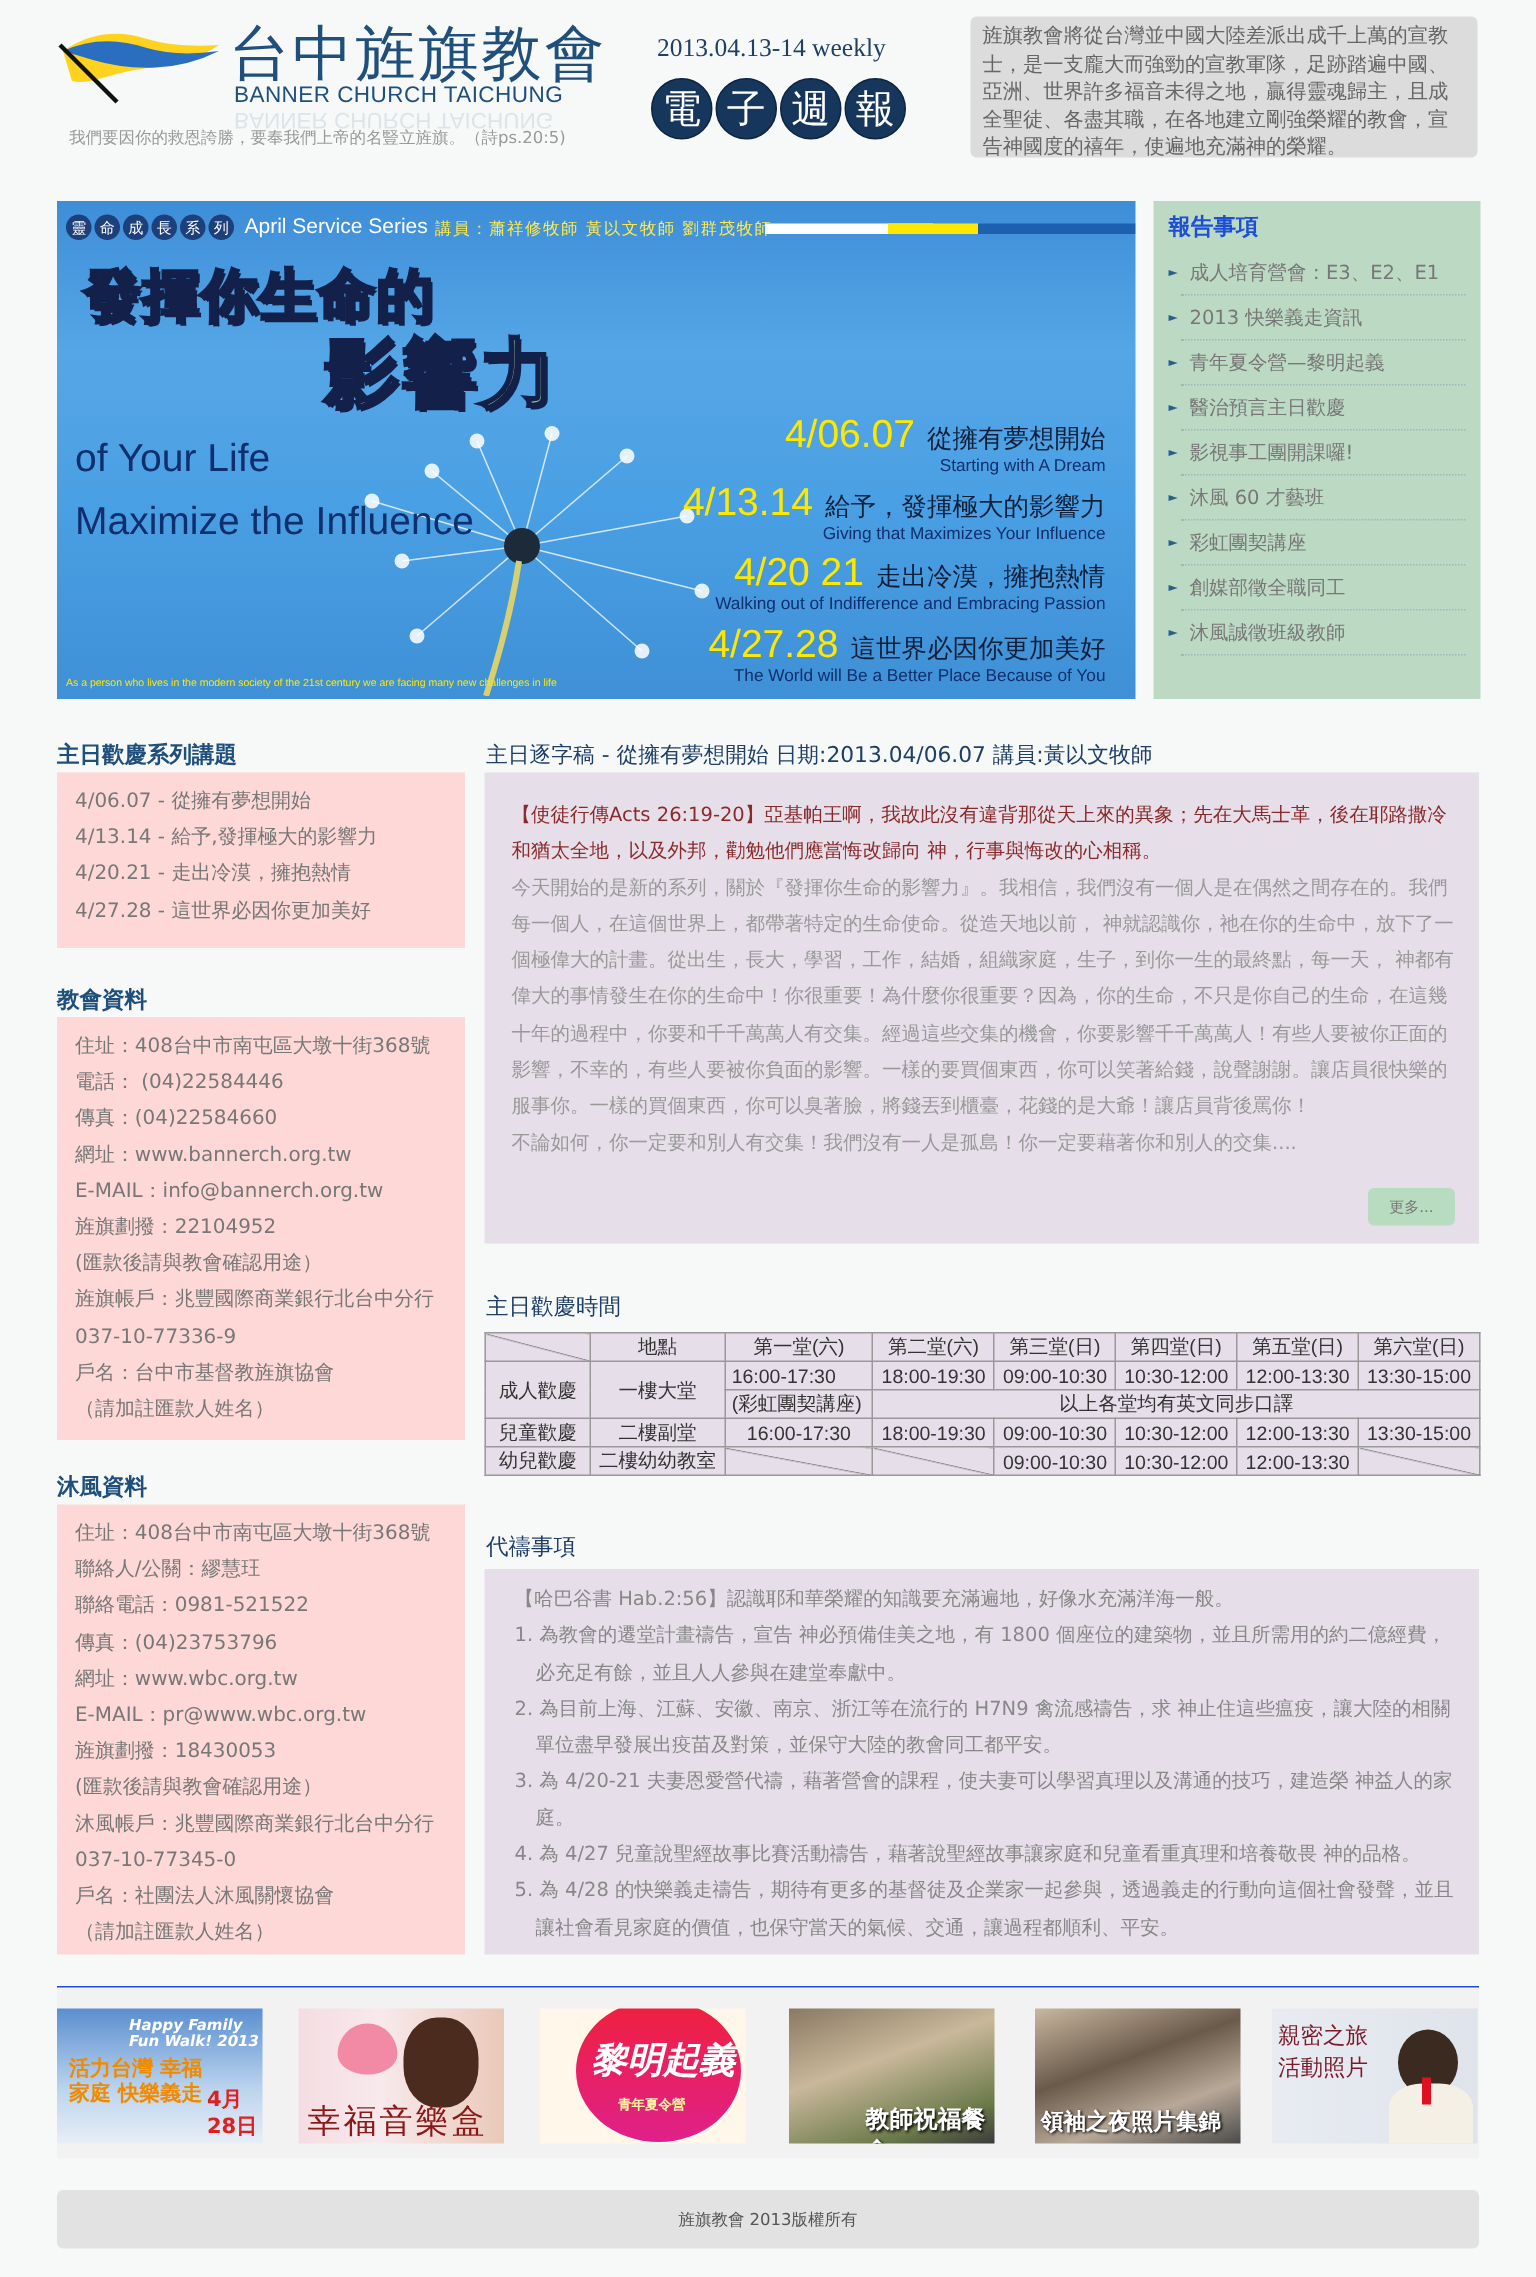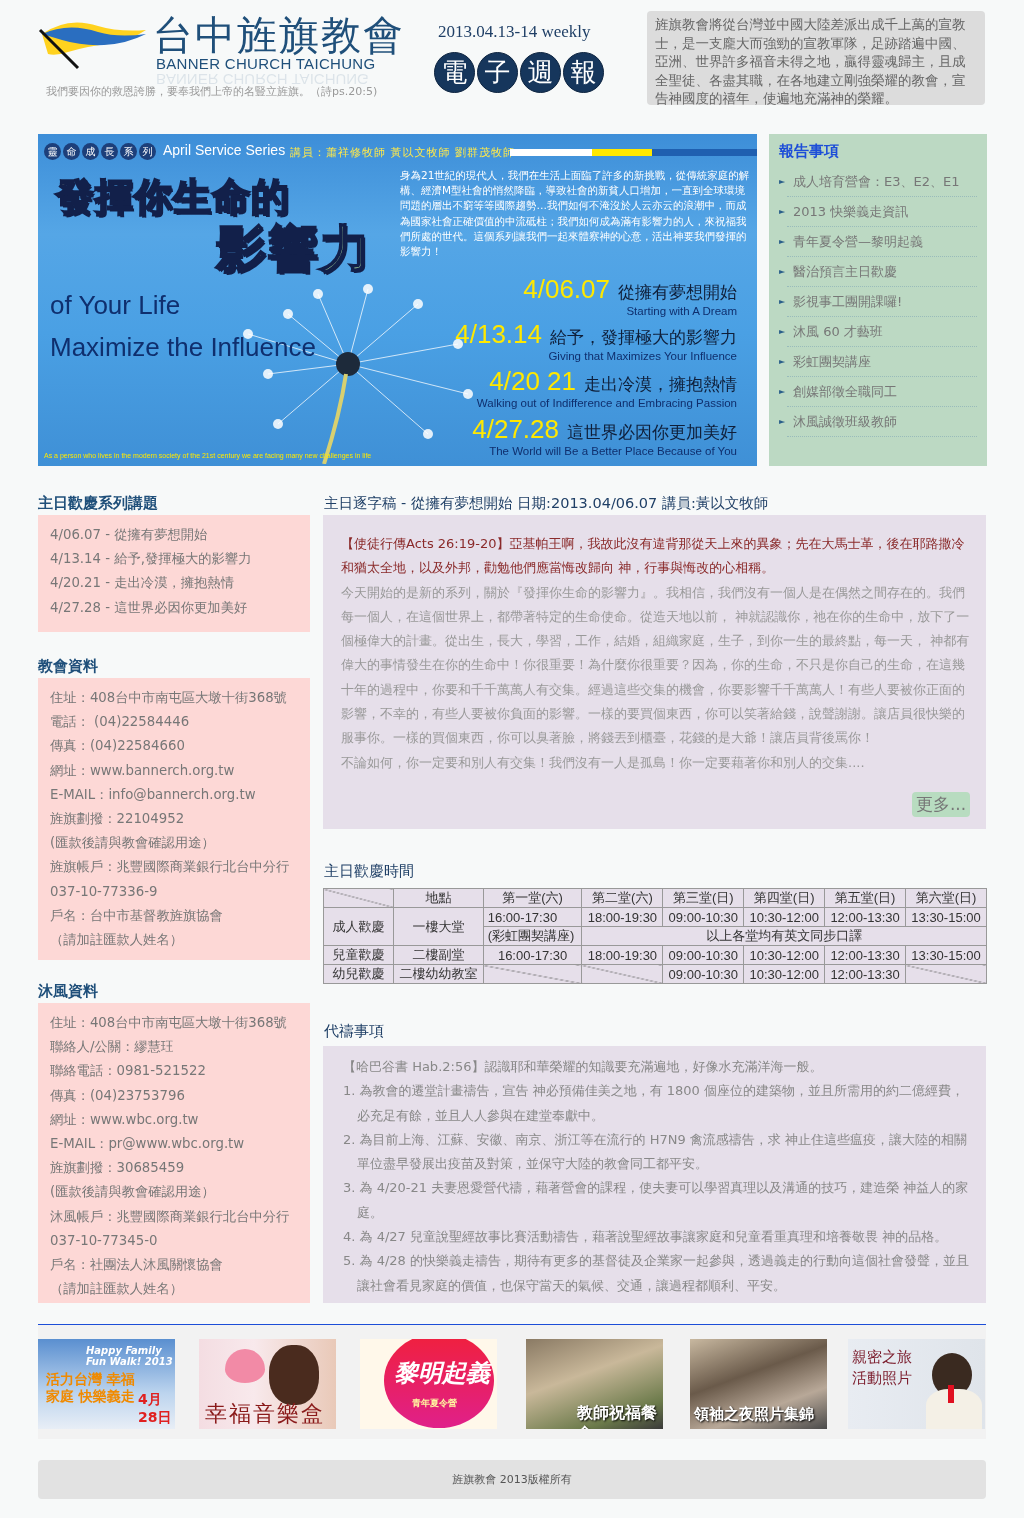"身為21世紀的現代人，我們在生活上面臨了許多的新挑戰，從傳統家庭的解構、經濟M型" div.abs { html: <div>身為21世紀的現代人，我們在生活上面臨了許多的新挑戰，從傳統家庭的解構、經濟M型社會的悄然降臨，導致社會的新貧人口增加，一直到全球環境問題的層出不窮等等國際趨勢…我們如何不淹沒於人云亦云的浪潮中，而成為國家社會正確價值的中流砥柱；我們如何成為滿有影響力的人，來祝福我們所處的世代。這個系列讓我們一起來體察神的心意，活出神要我們發揮的影響力！</div> -> none }
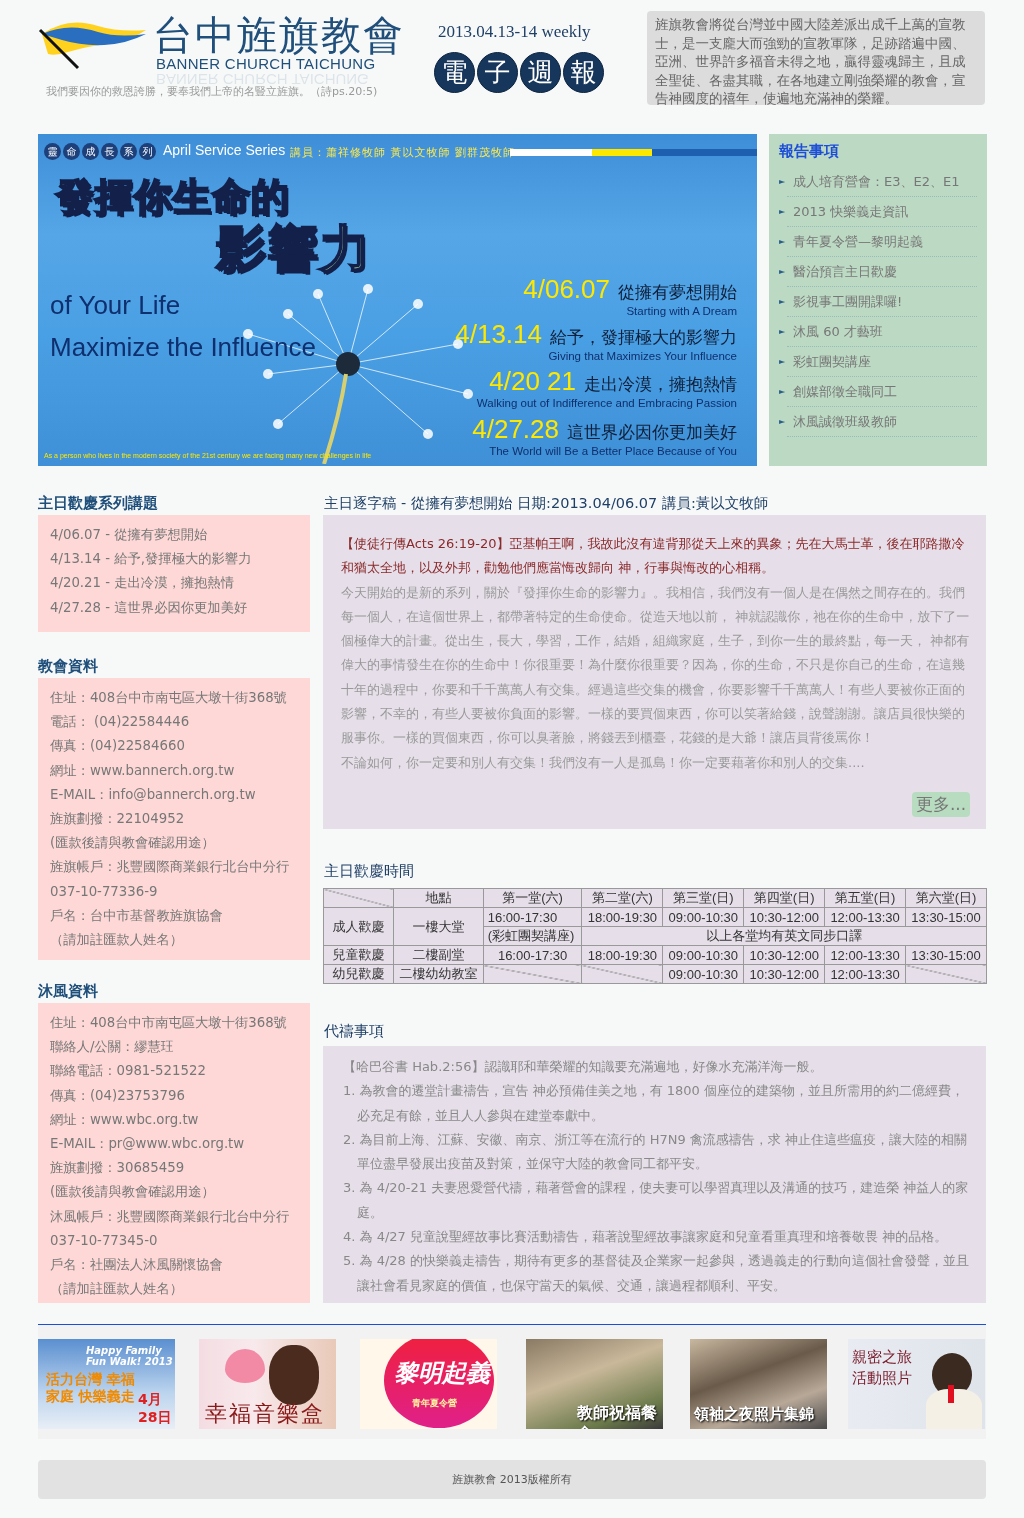"更多..." .more-btn { font-size: 17px -> 10px }
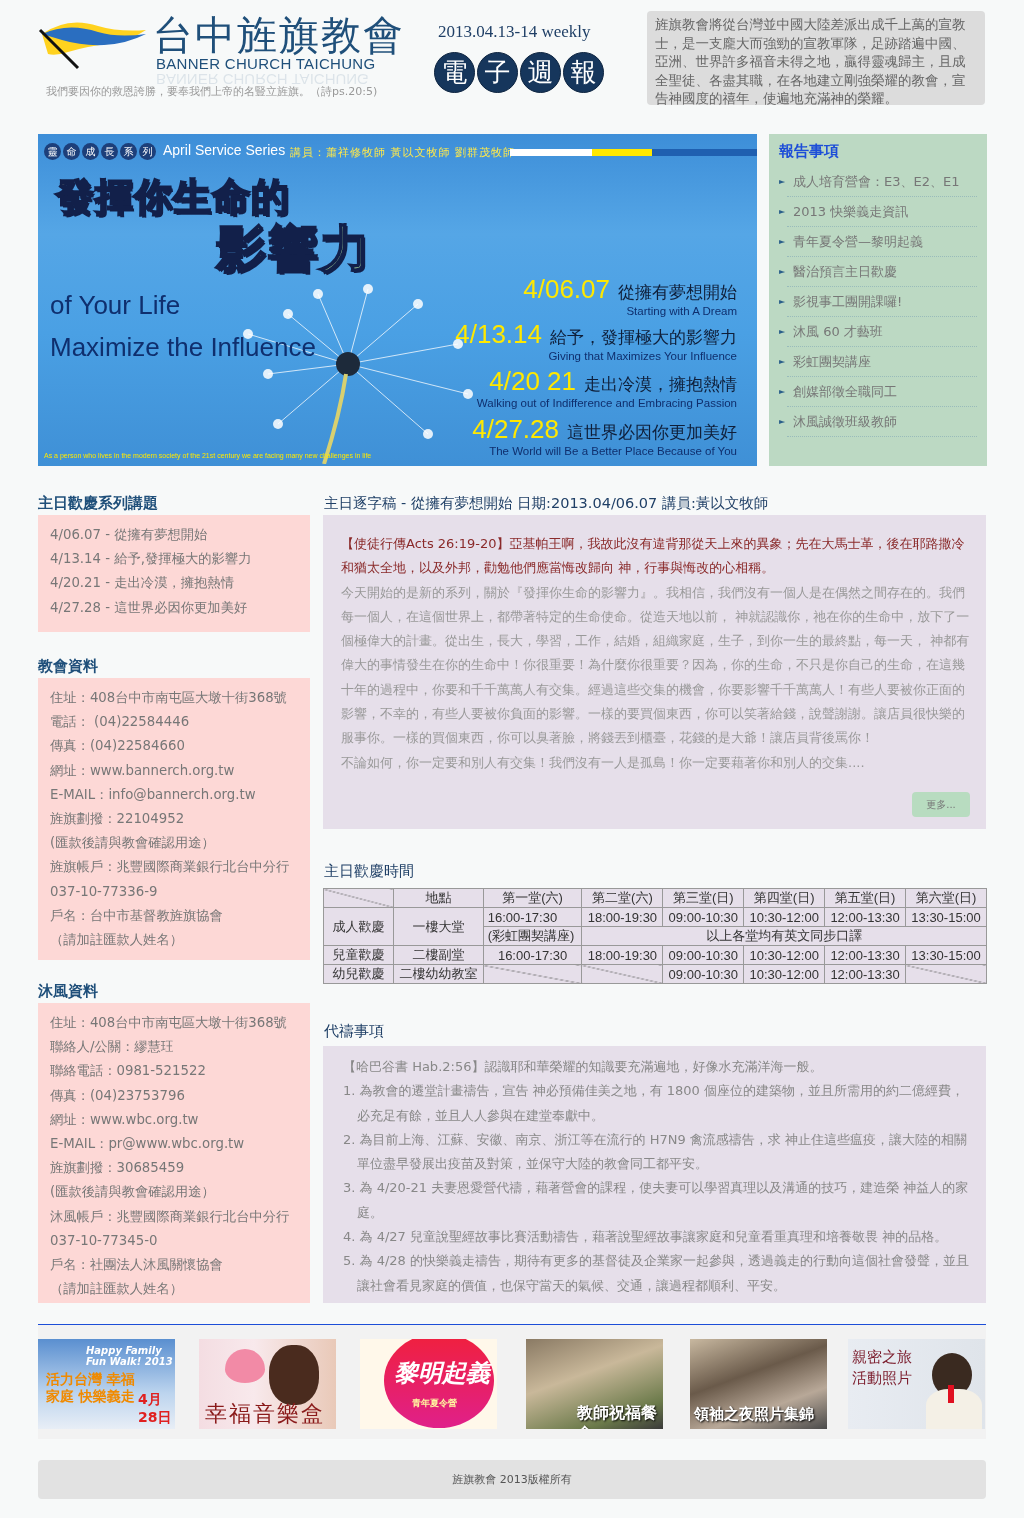"旌旗劃撥：30685459" div.ln { text: 30685459 -> 18430053 }
